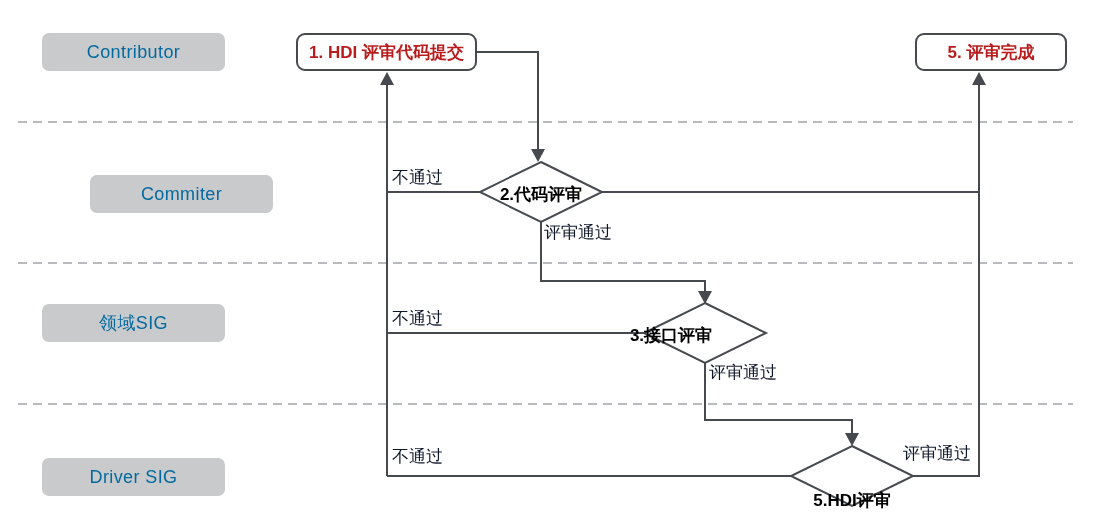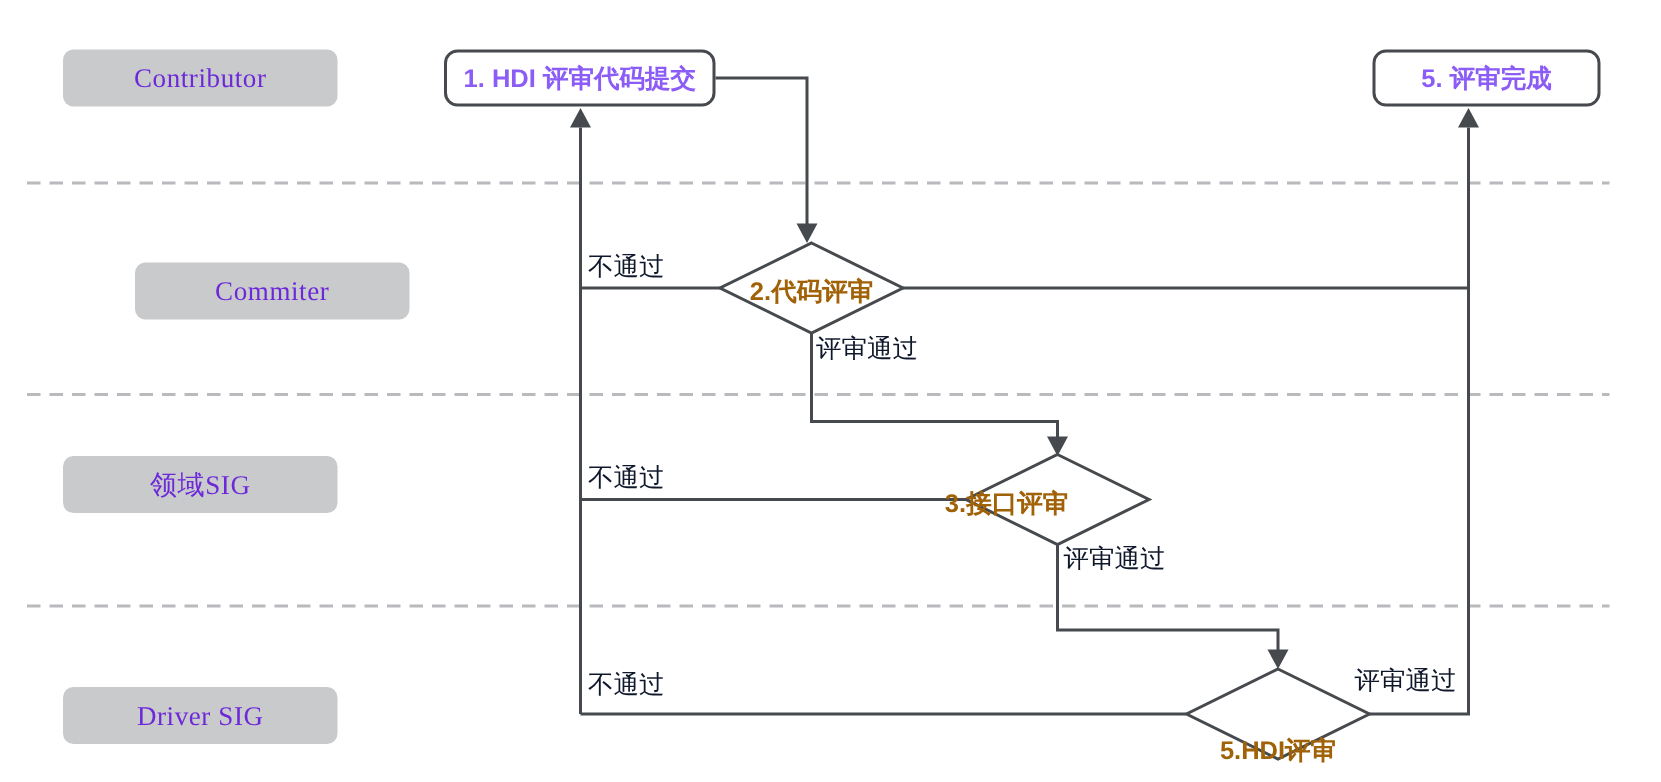"Contributor" .lane-pill { color: #6d28d9 -> #0369a1; font-family: Liberation Serif, serif -> none }
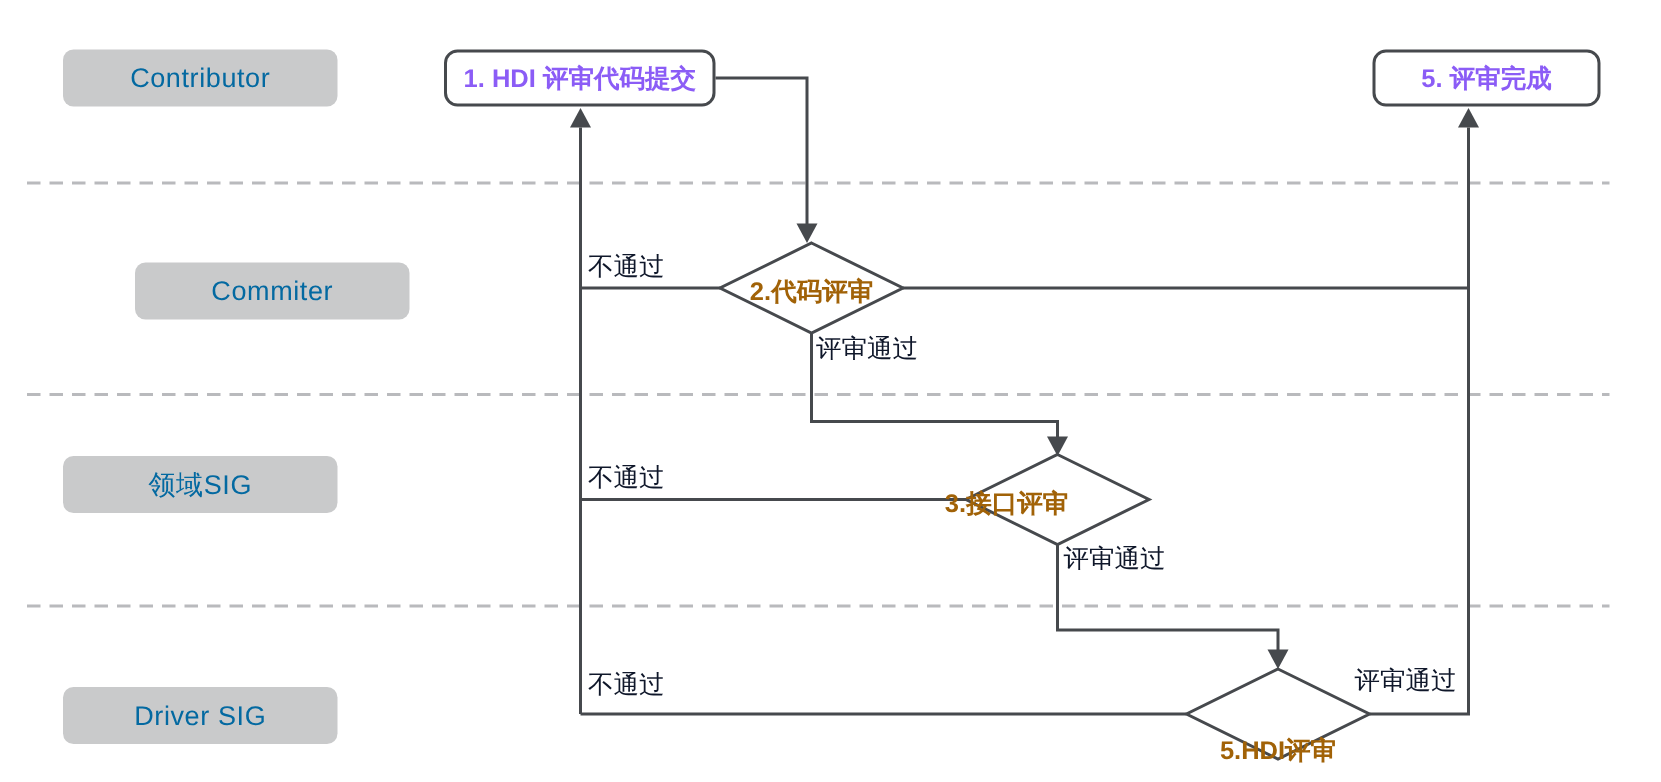"1. HDI 评审代码提交" .node-box { color: #8b5cf6 -> #b91c1c }
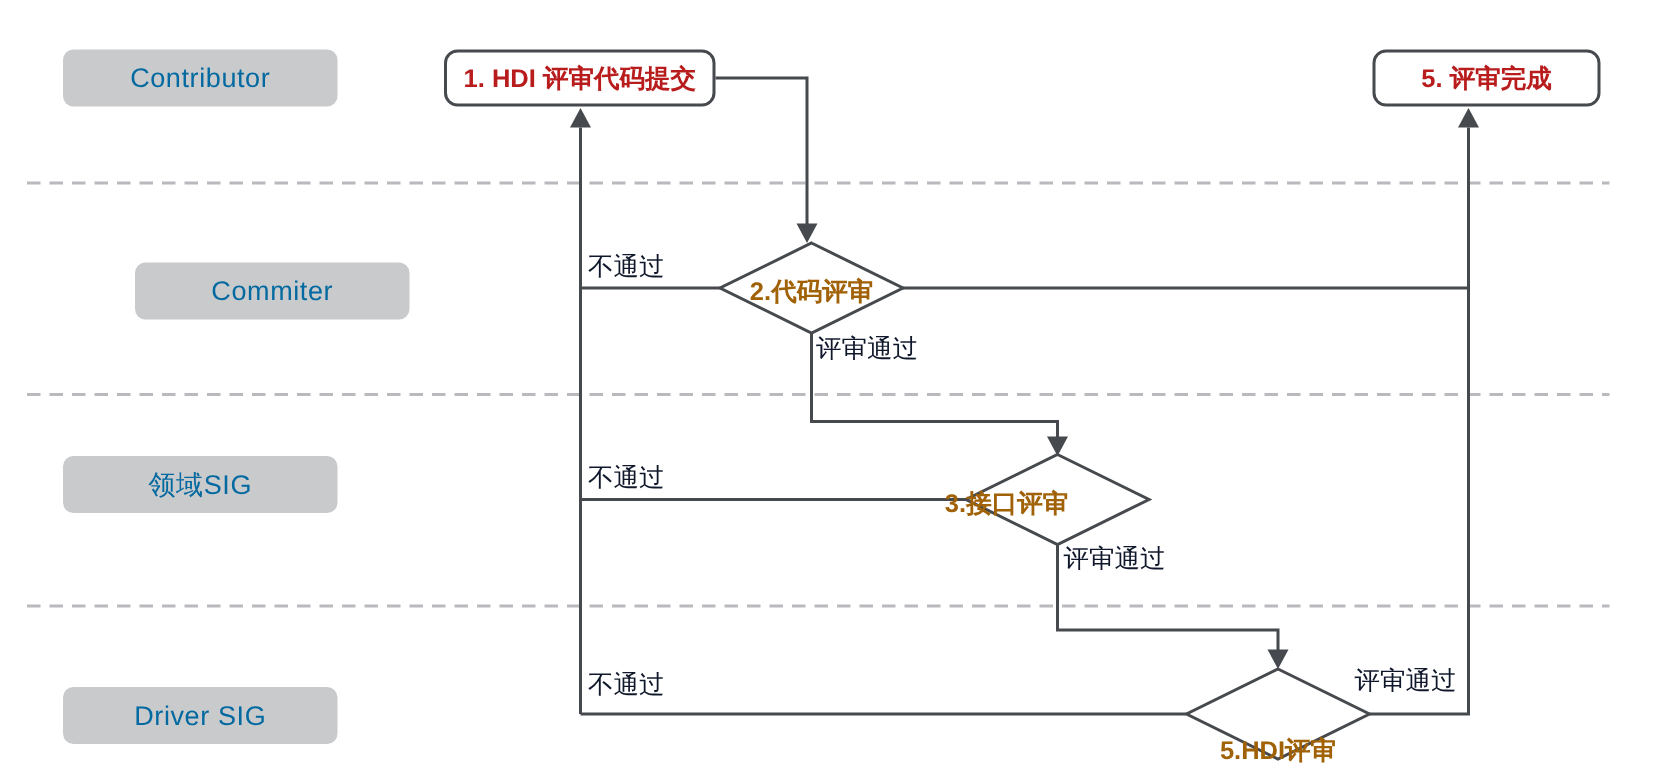"2.代码评审" .diamond-label { color: #a16207 -> #000000 }
